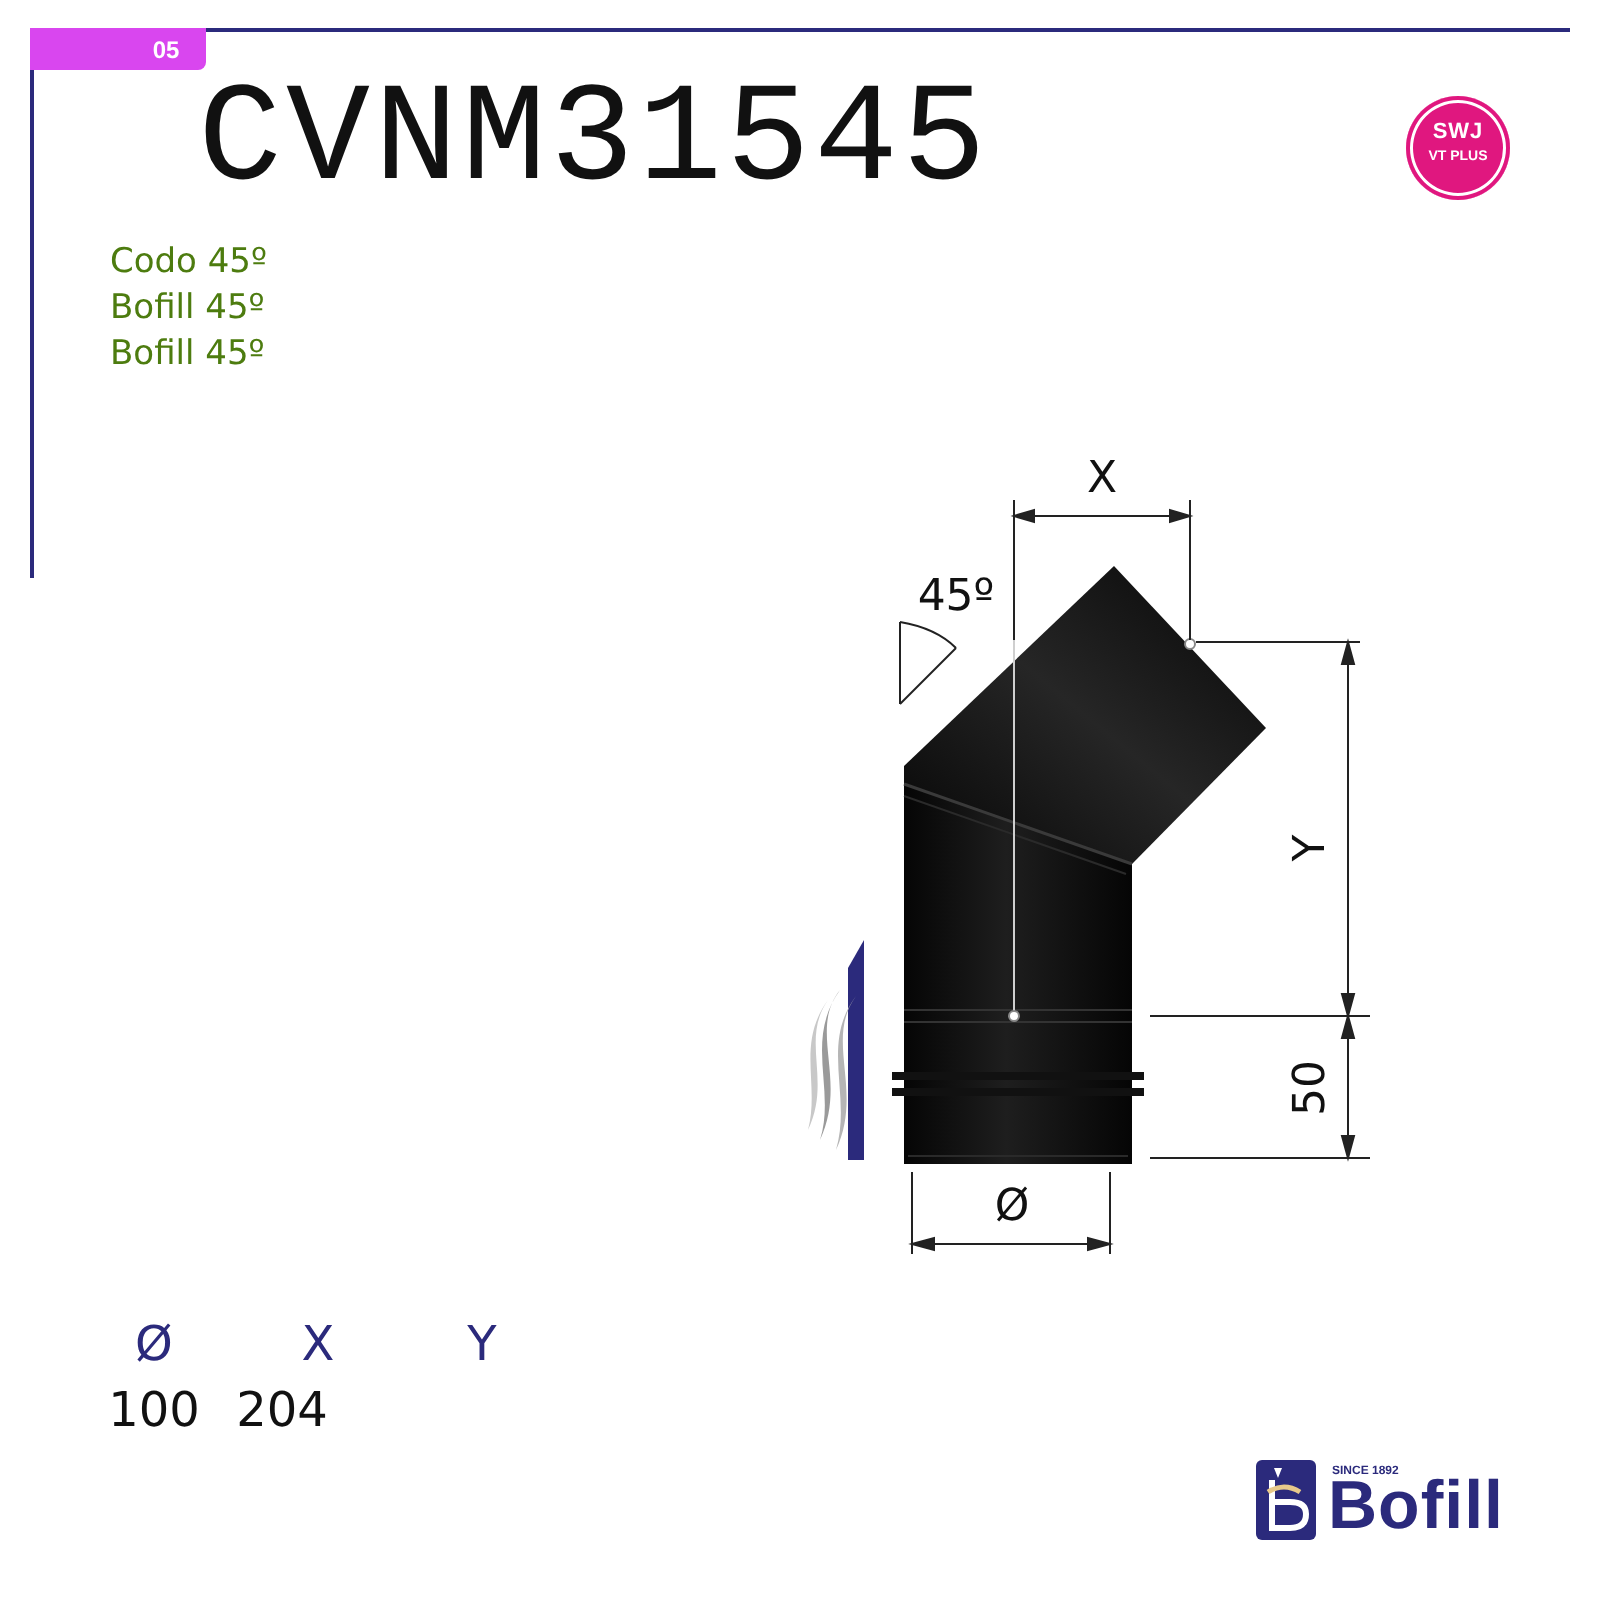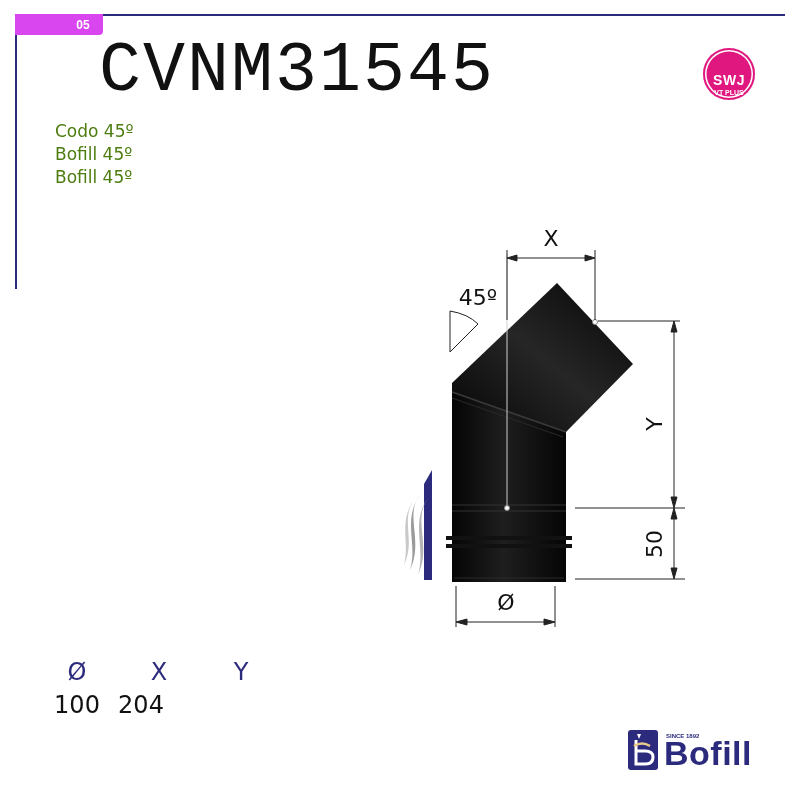"SWJ" .badge .b1 { font-size: 14px -> 11px; margin-top: 25px -> 11px }
